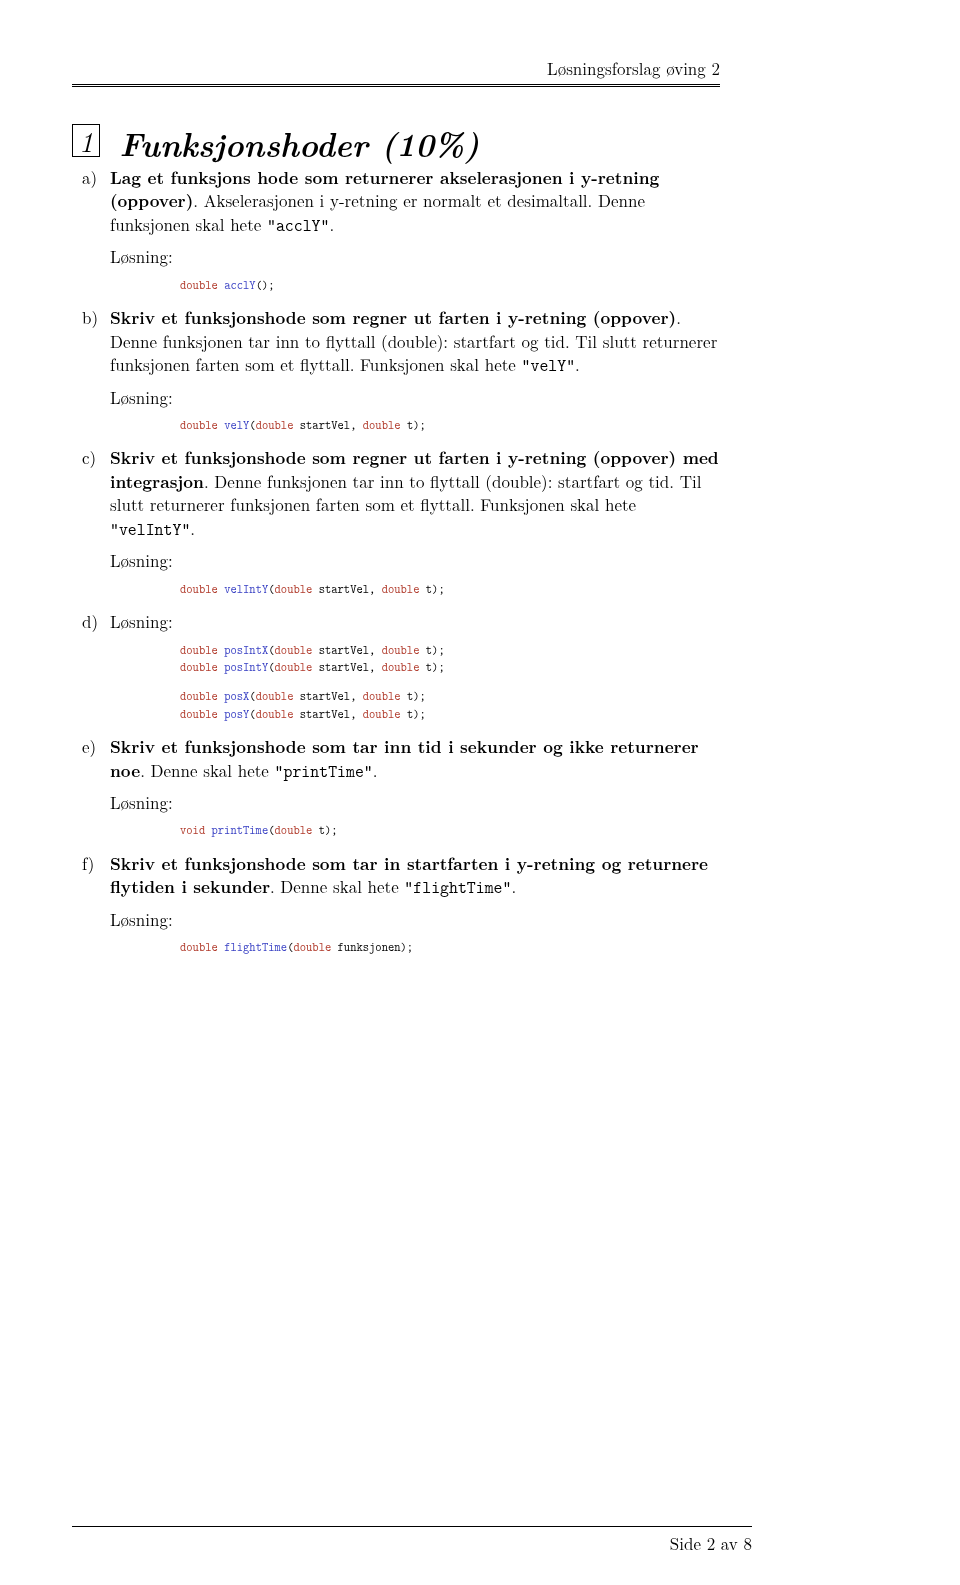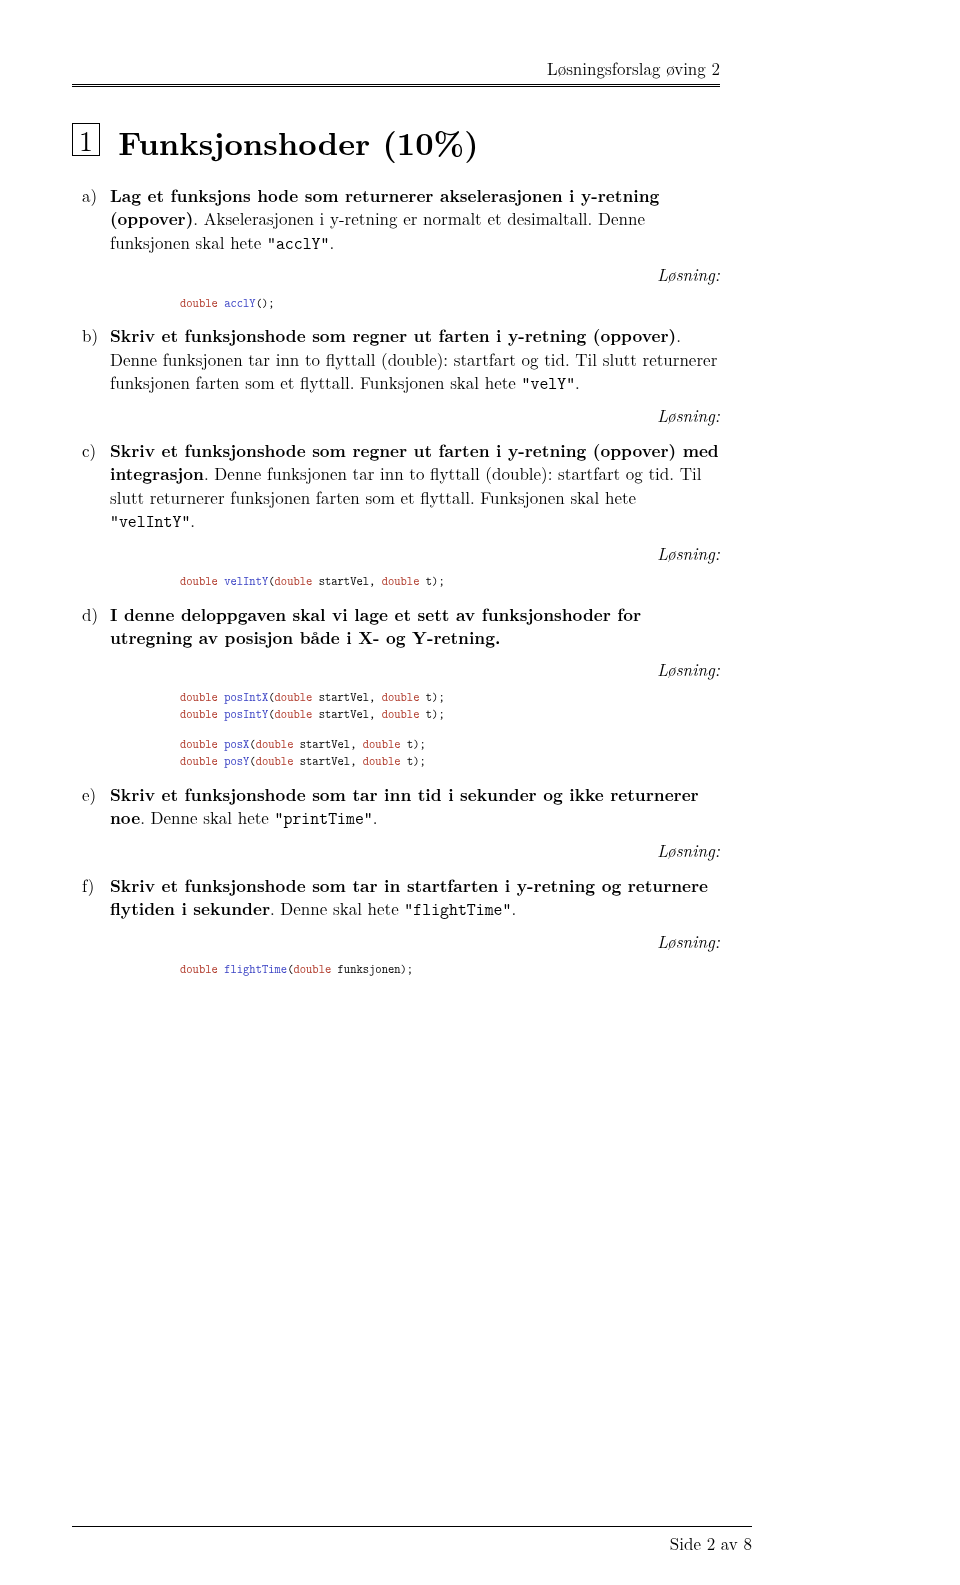"1 Funksjonshoder (10%)" .section-title { font-style: none -> italic; margin-bottom: 20px -> none }
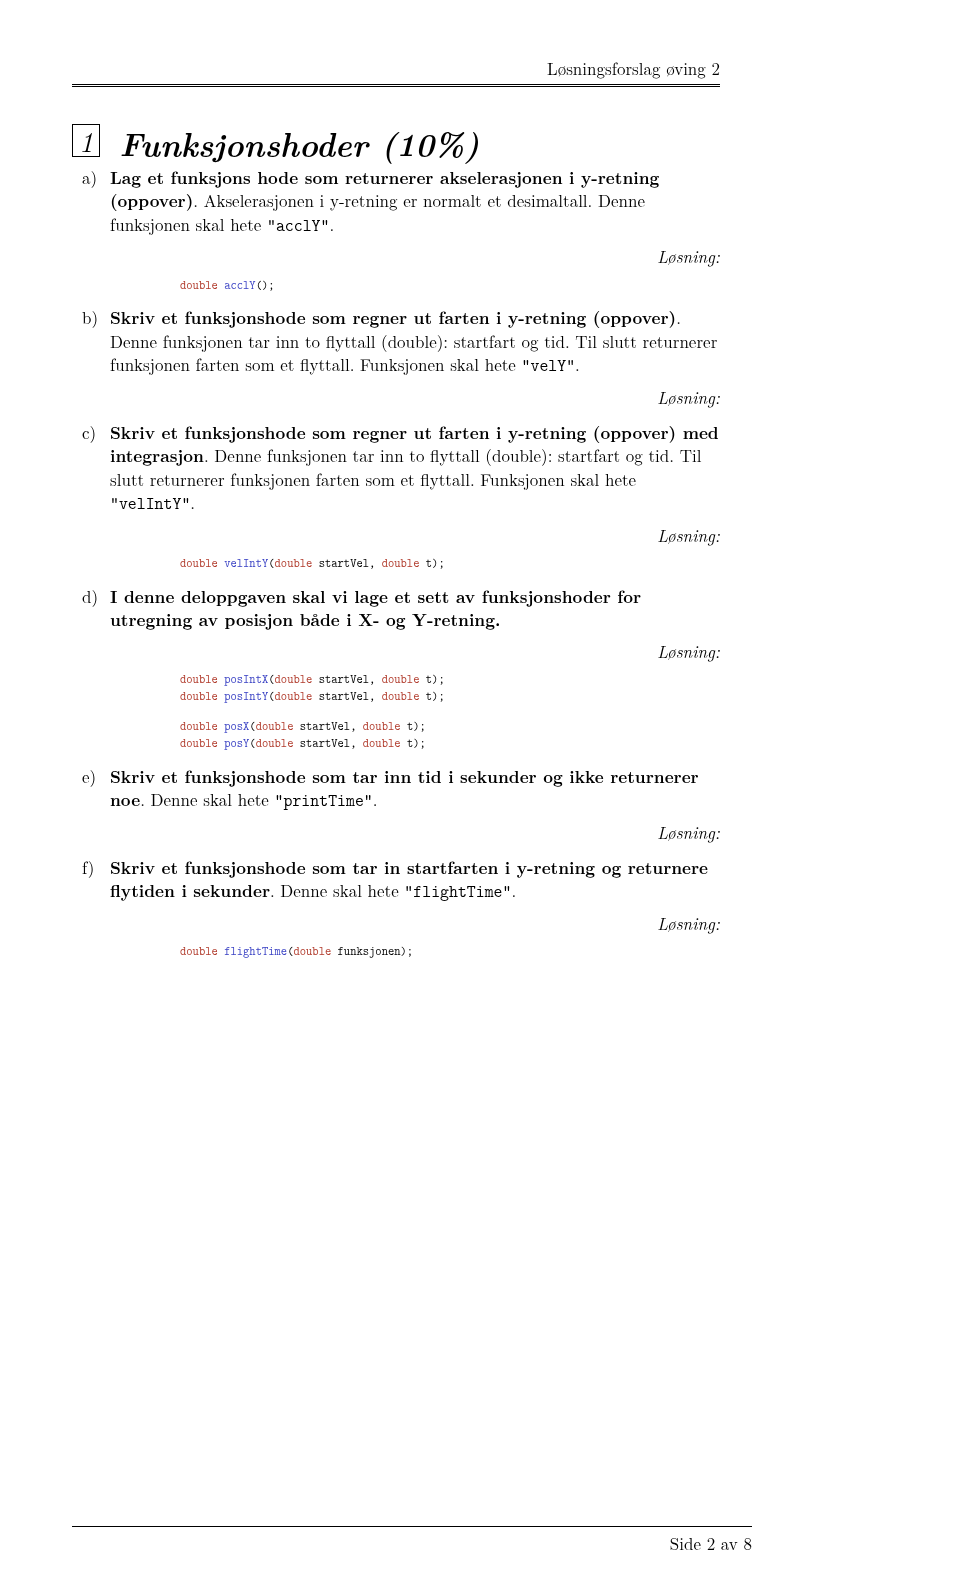"Løsning:" .solution { font-style: italic -> none; text-align: right -> none }
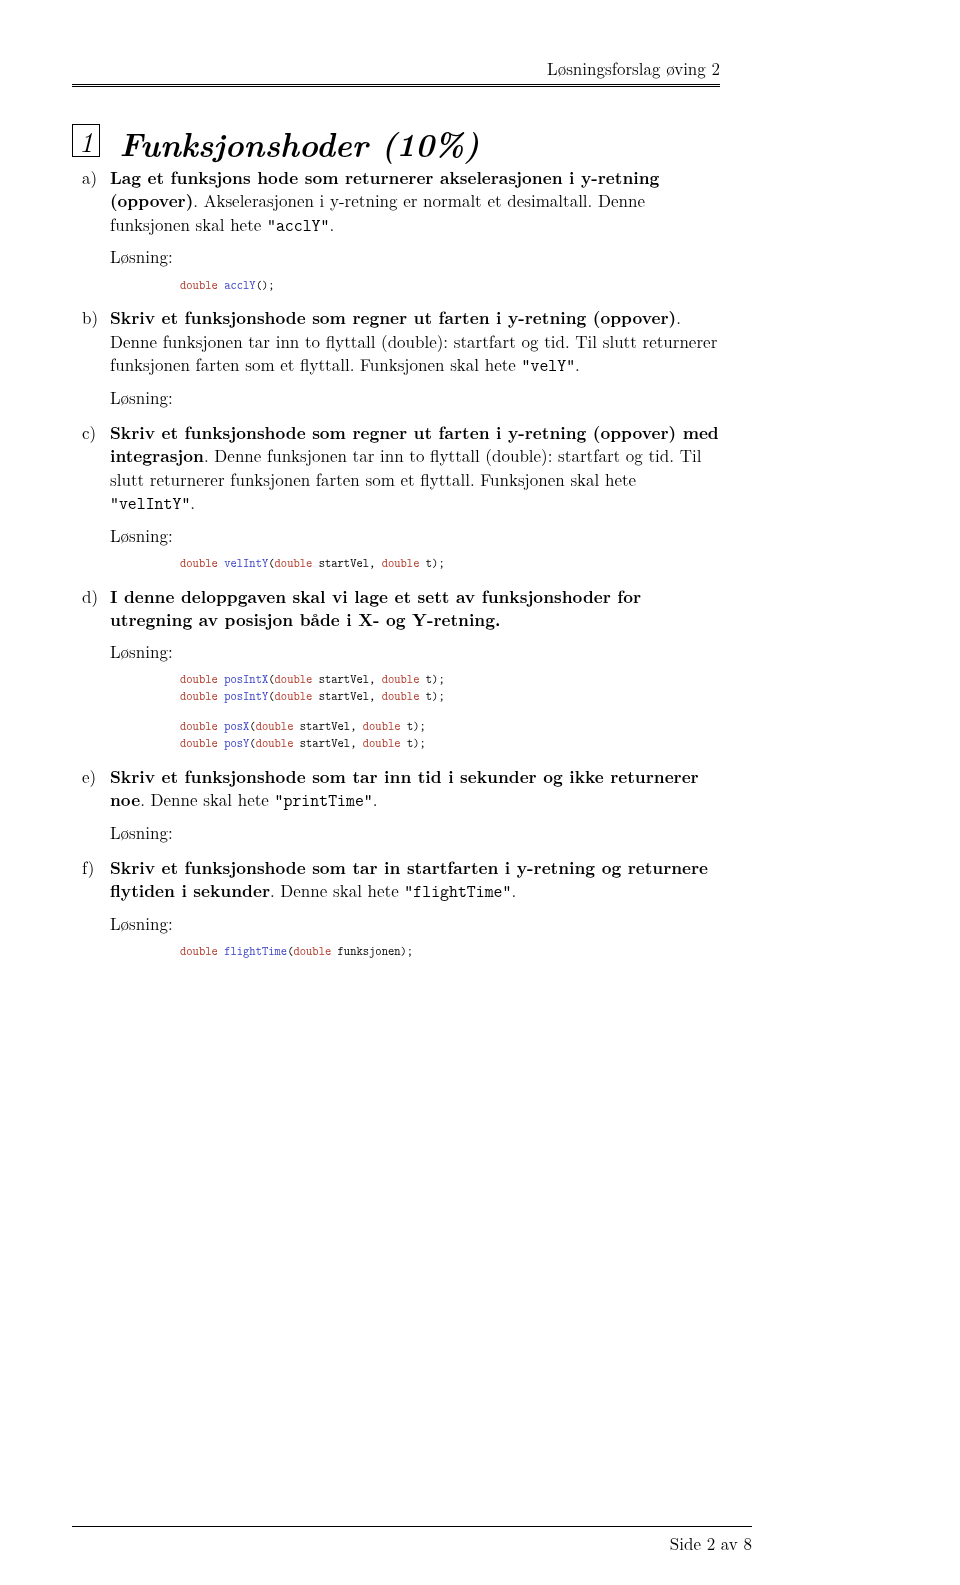"double velY(double startVel, double t);" div.codeblock { html: none -> <div><span>double</span> <span>velY</span><span>(</span><span>double</span><span> startVel, </span><span>double</span><span> t);</span></div> }
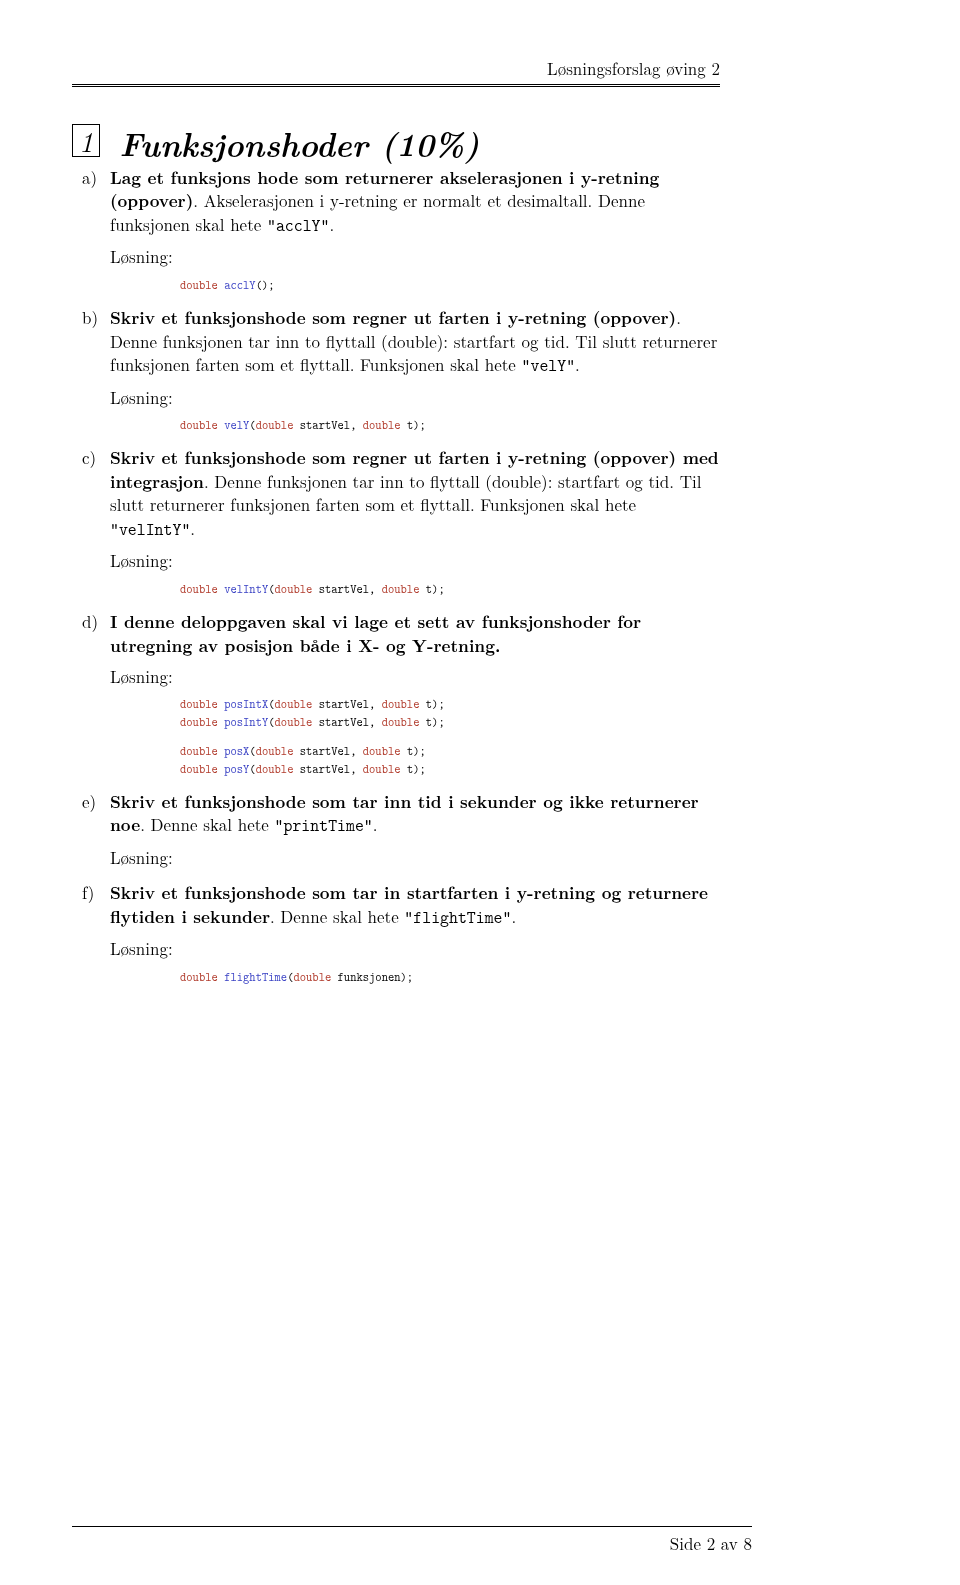"I denne deloppgaven skal vi" span.bold { html: <span>I denne deloppgaven skal vi lage et sett av funksjonshoder for utregning av posisjon både i X- og Y-retning.</span> -> none }
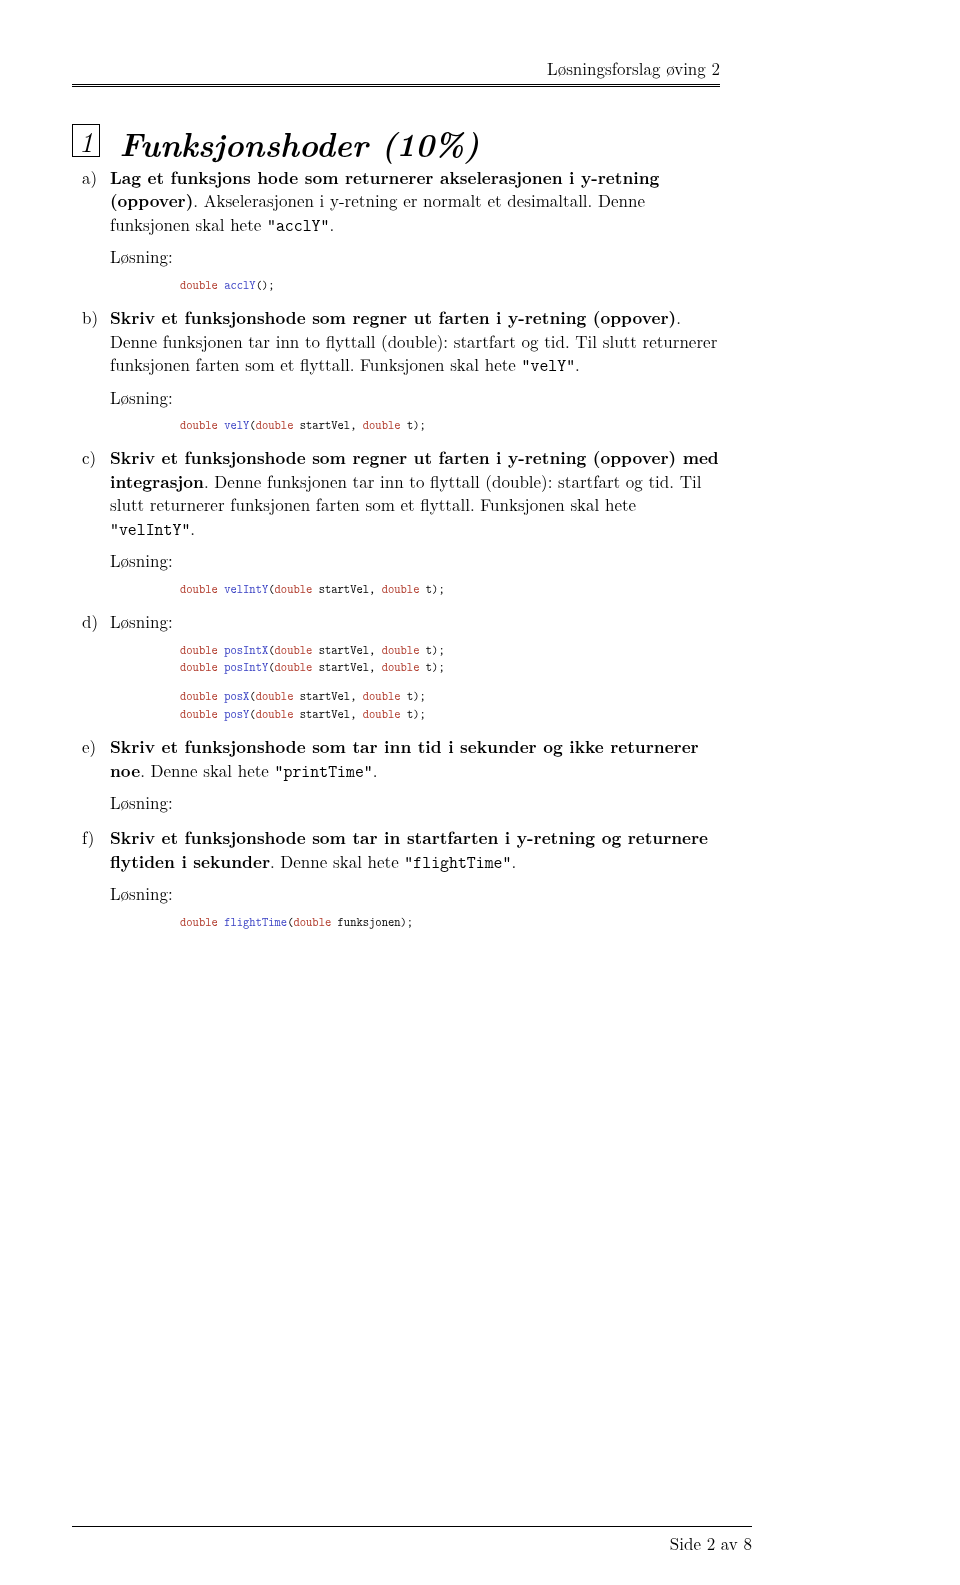"void printTime(double t);" div.codeblock { html: none -> <div><span>void</span> <span>printTime</span><span>(</span><span>double</span><span> t);</span></div> }
